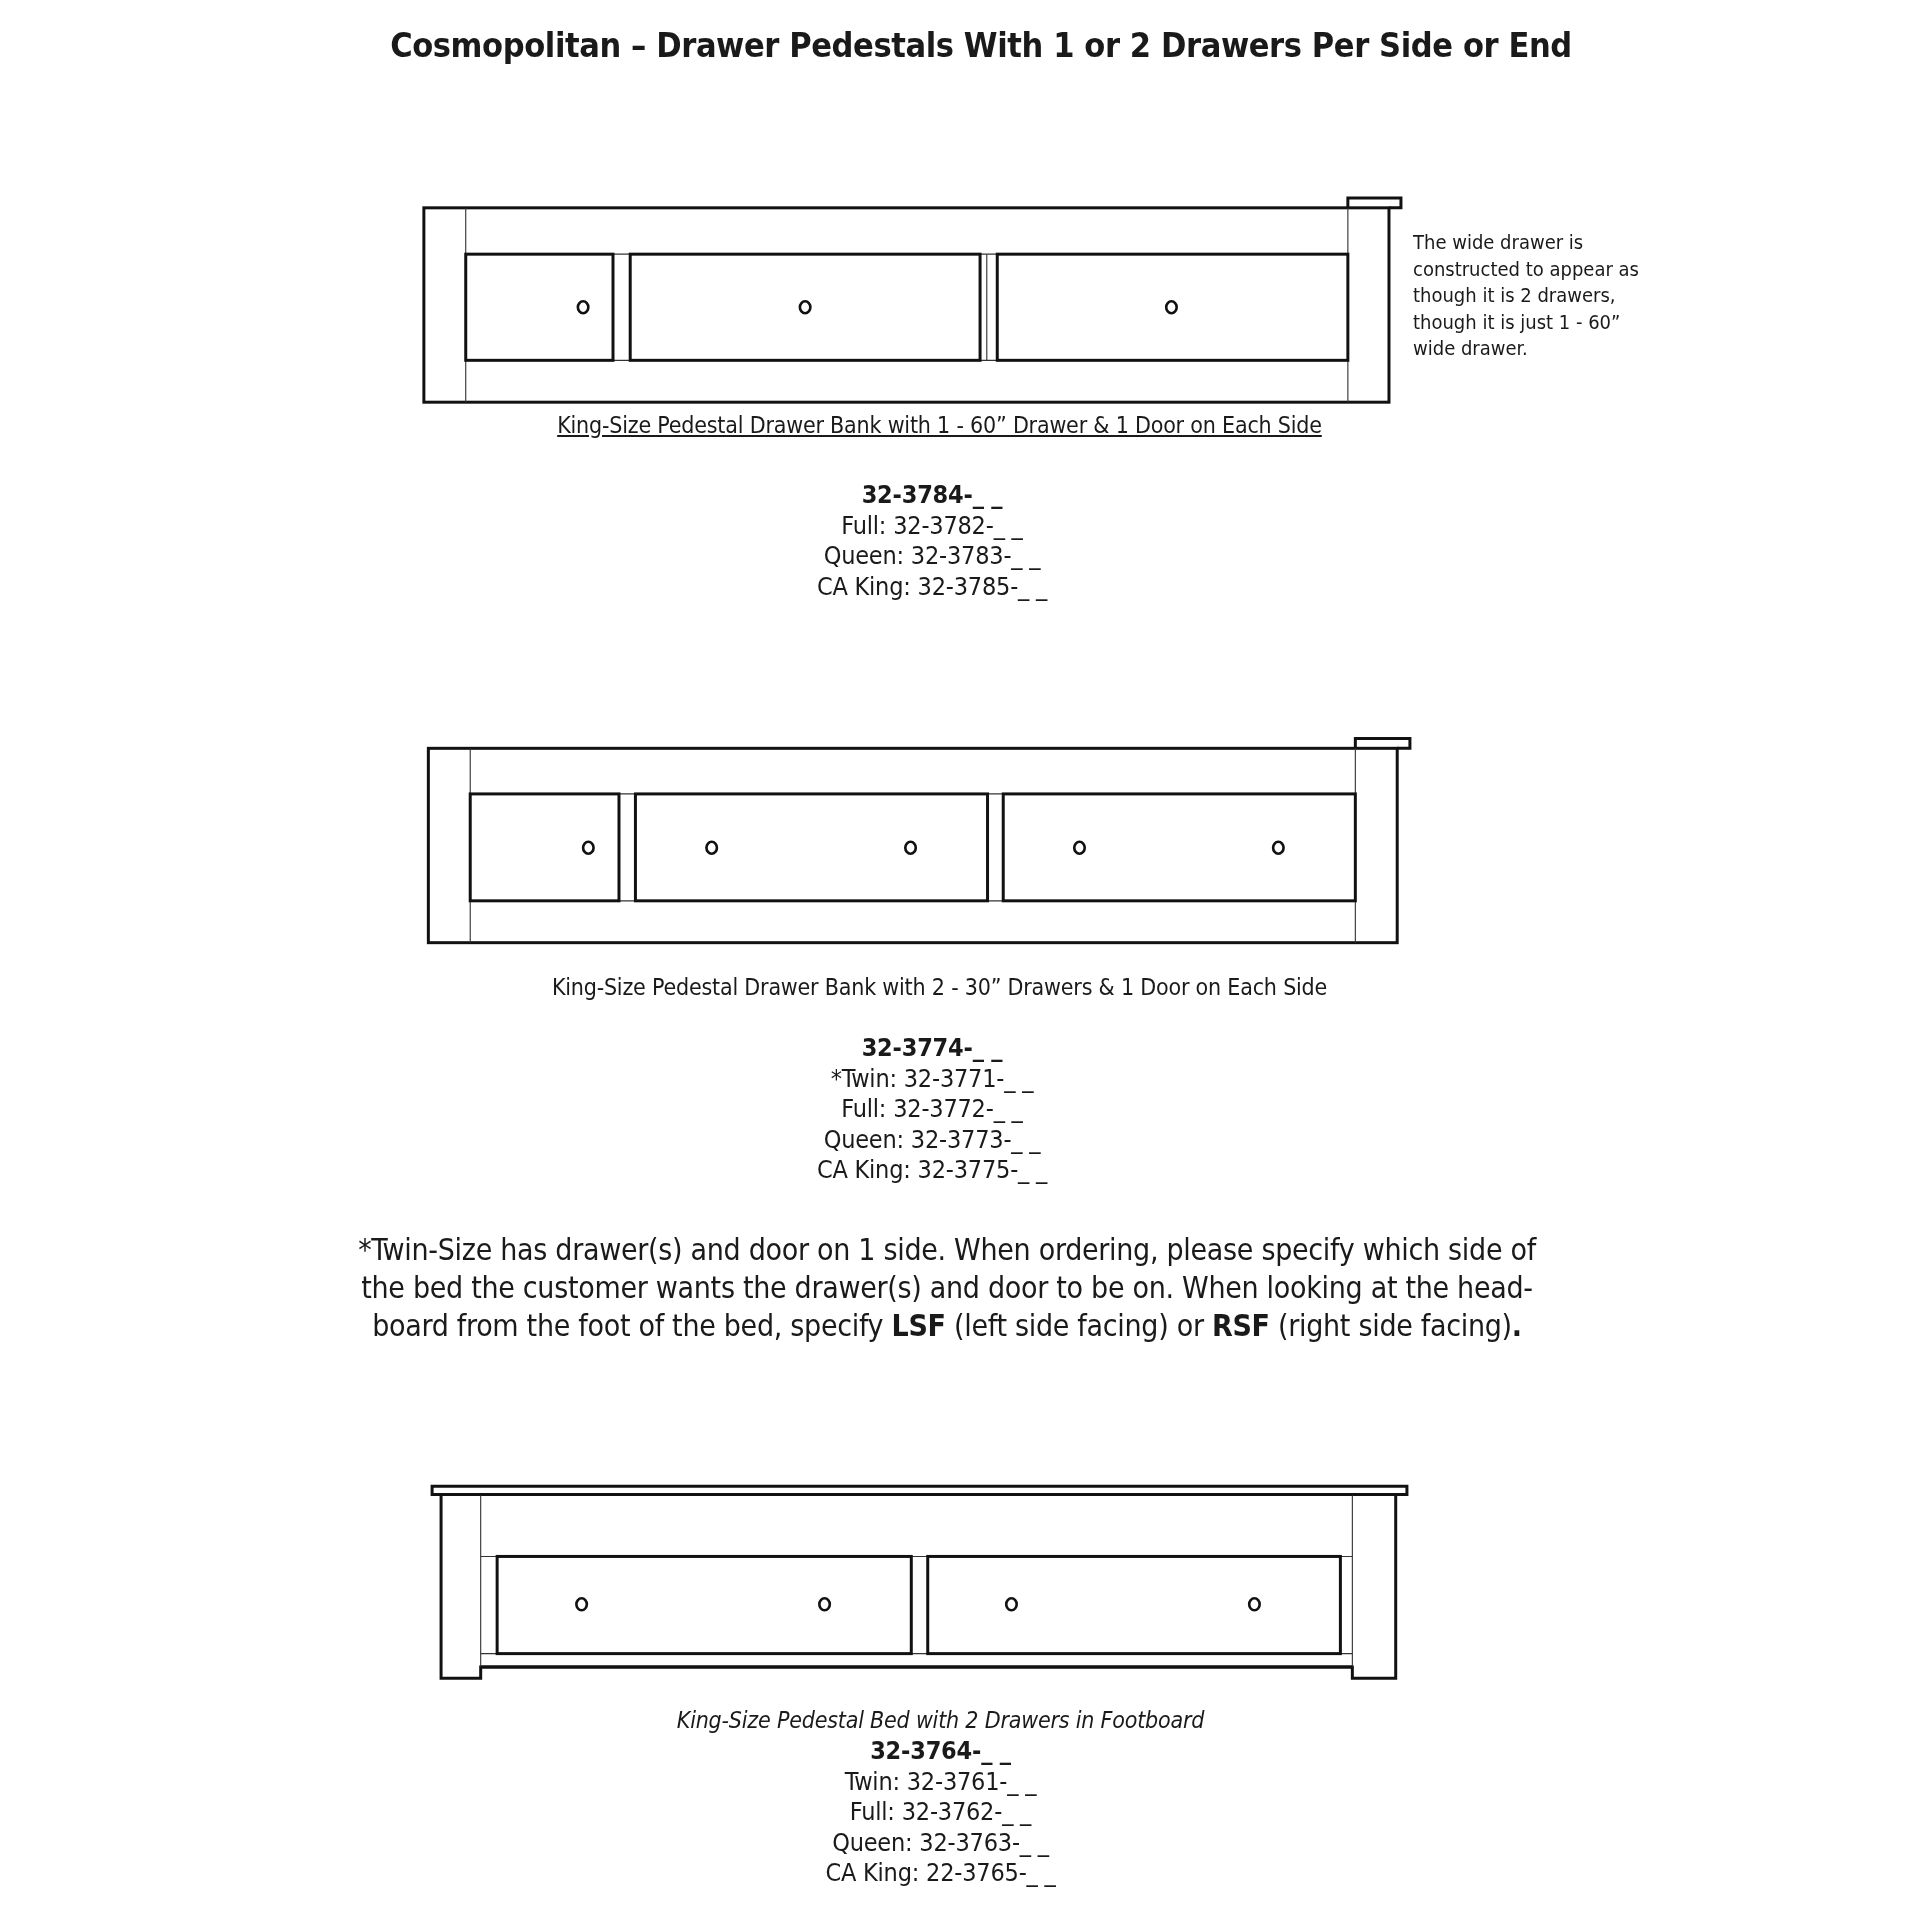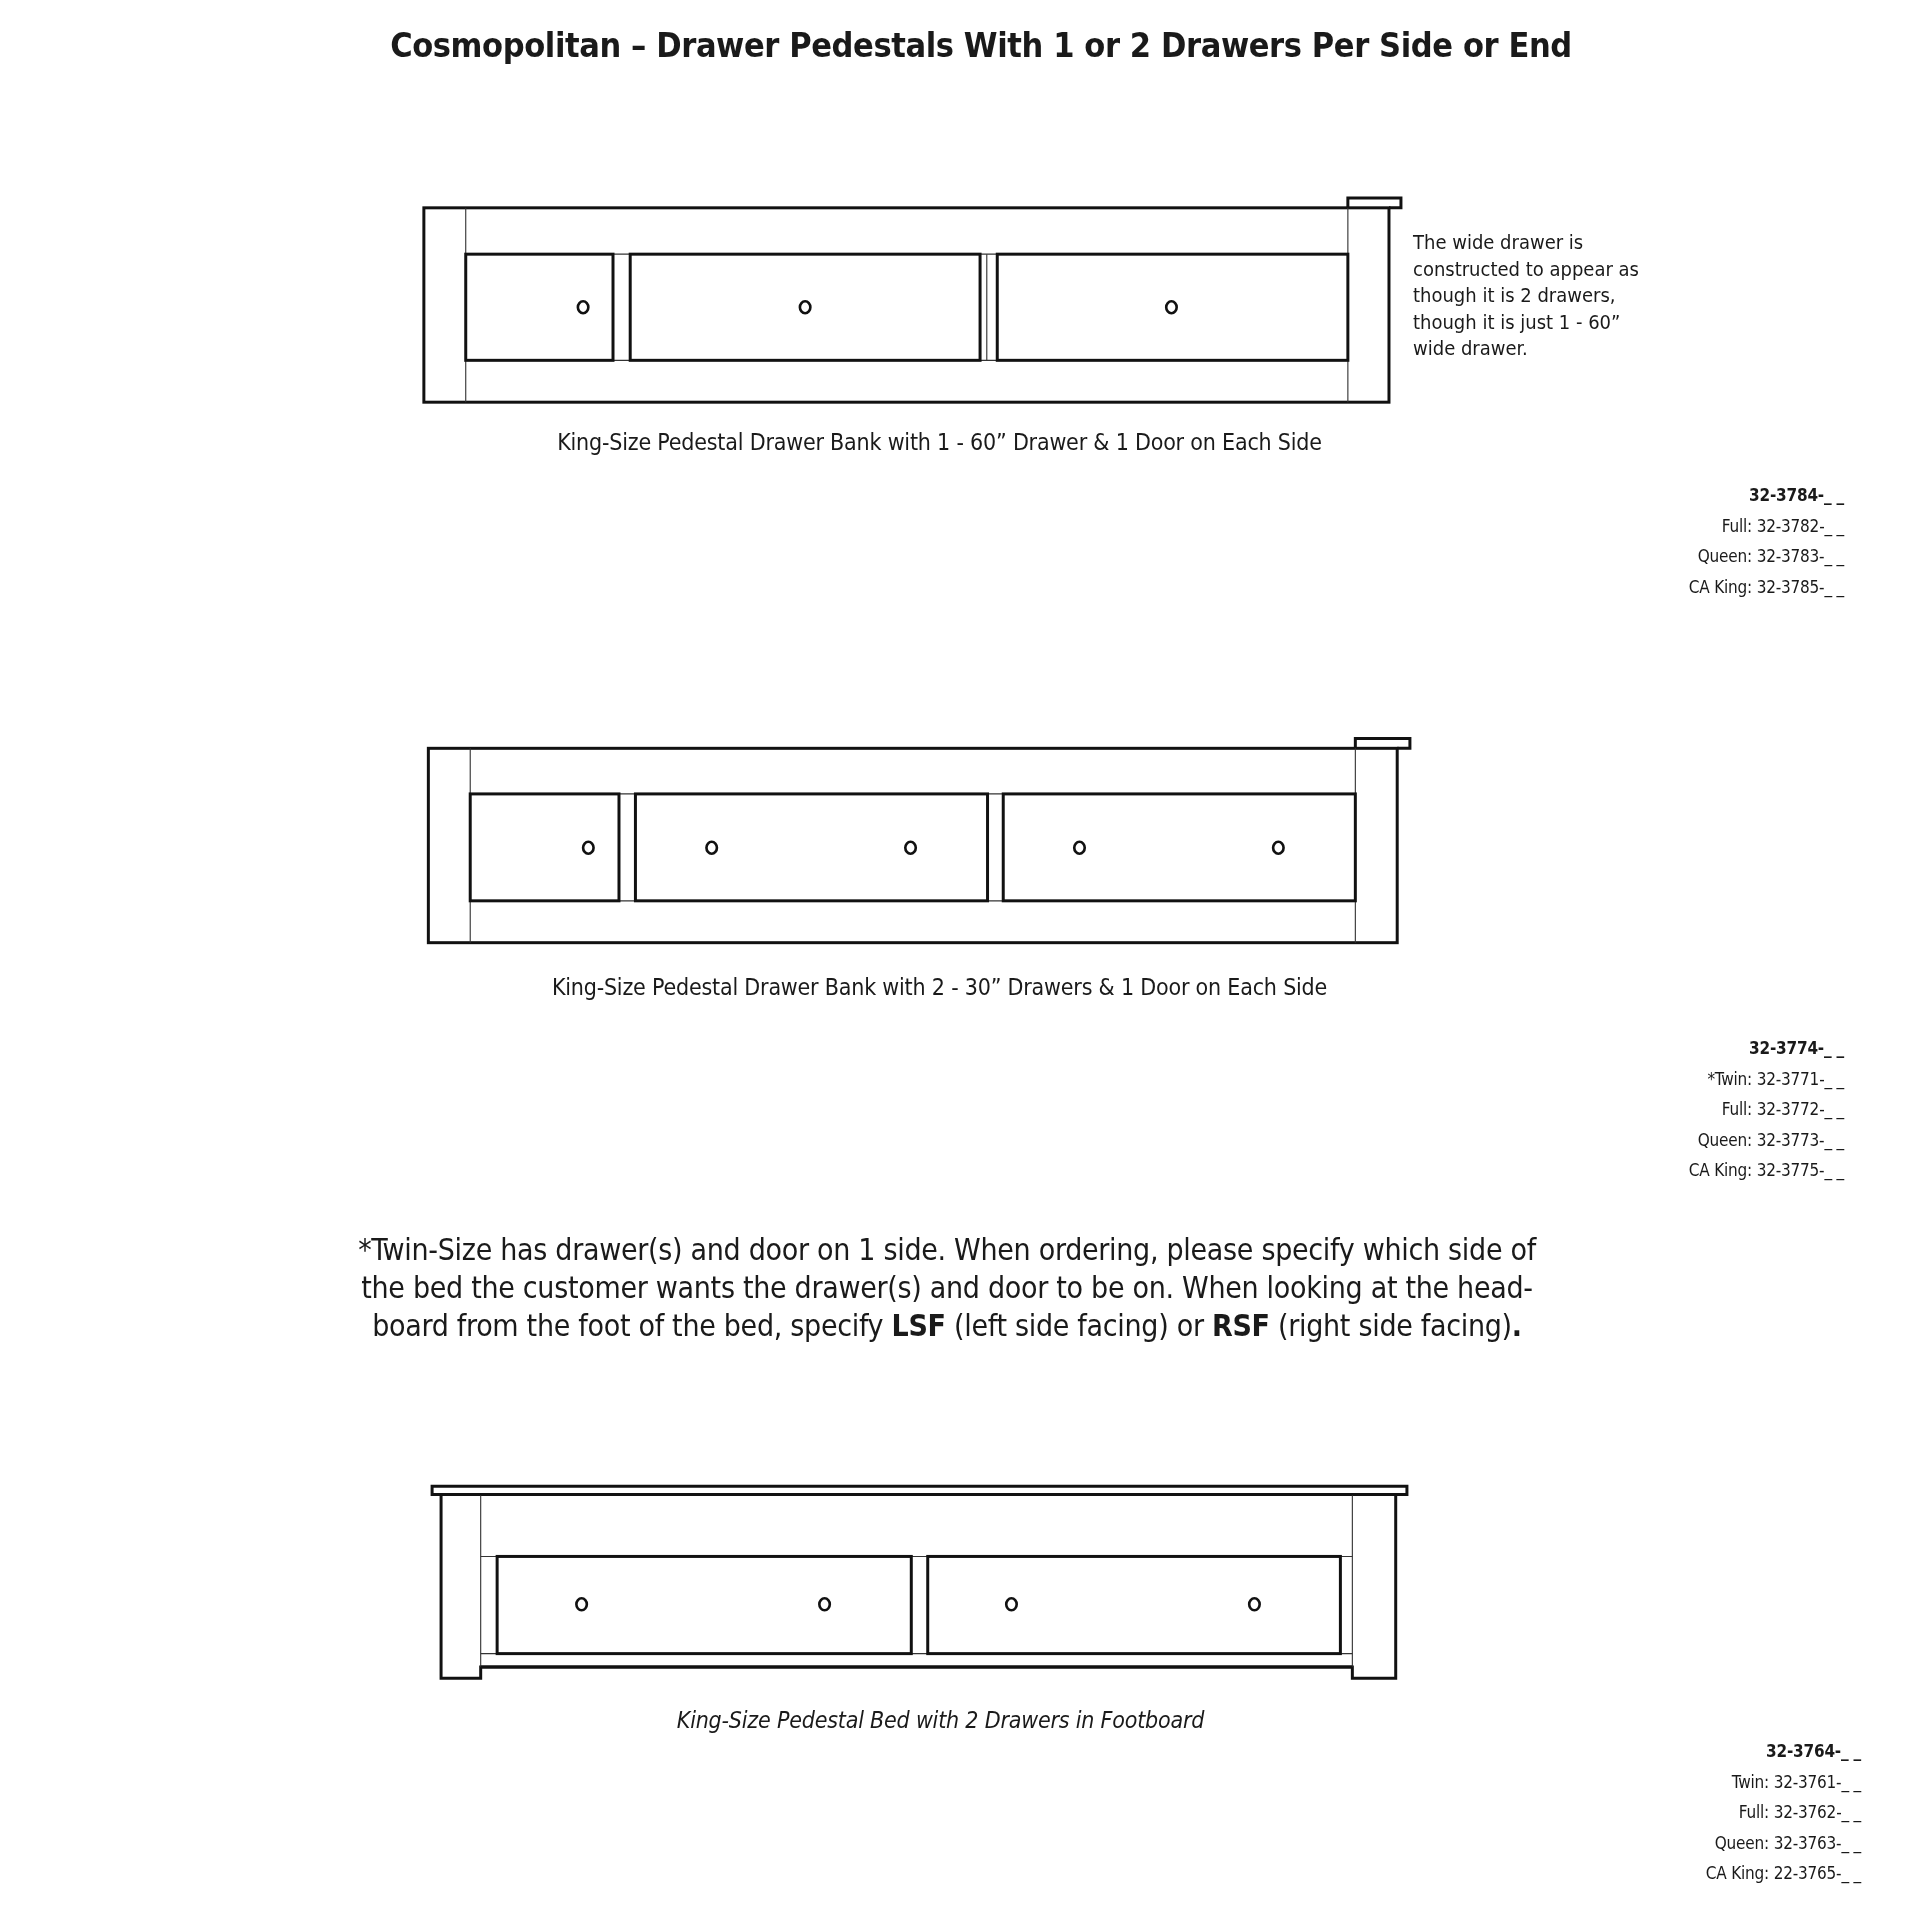"King-Size Pedestal Drawer Bank with 1" div.abs { text-decoration: none -> underline; top: 429px -> 412px }
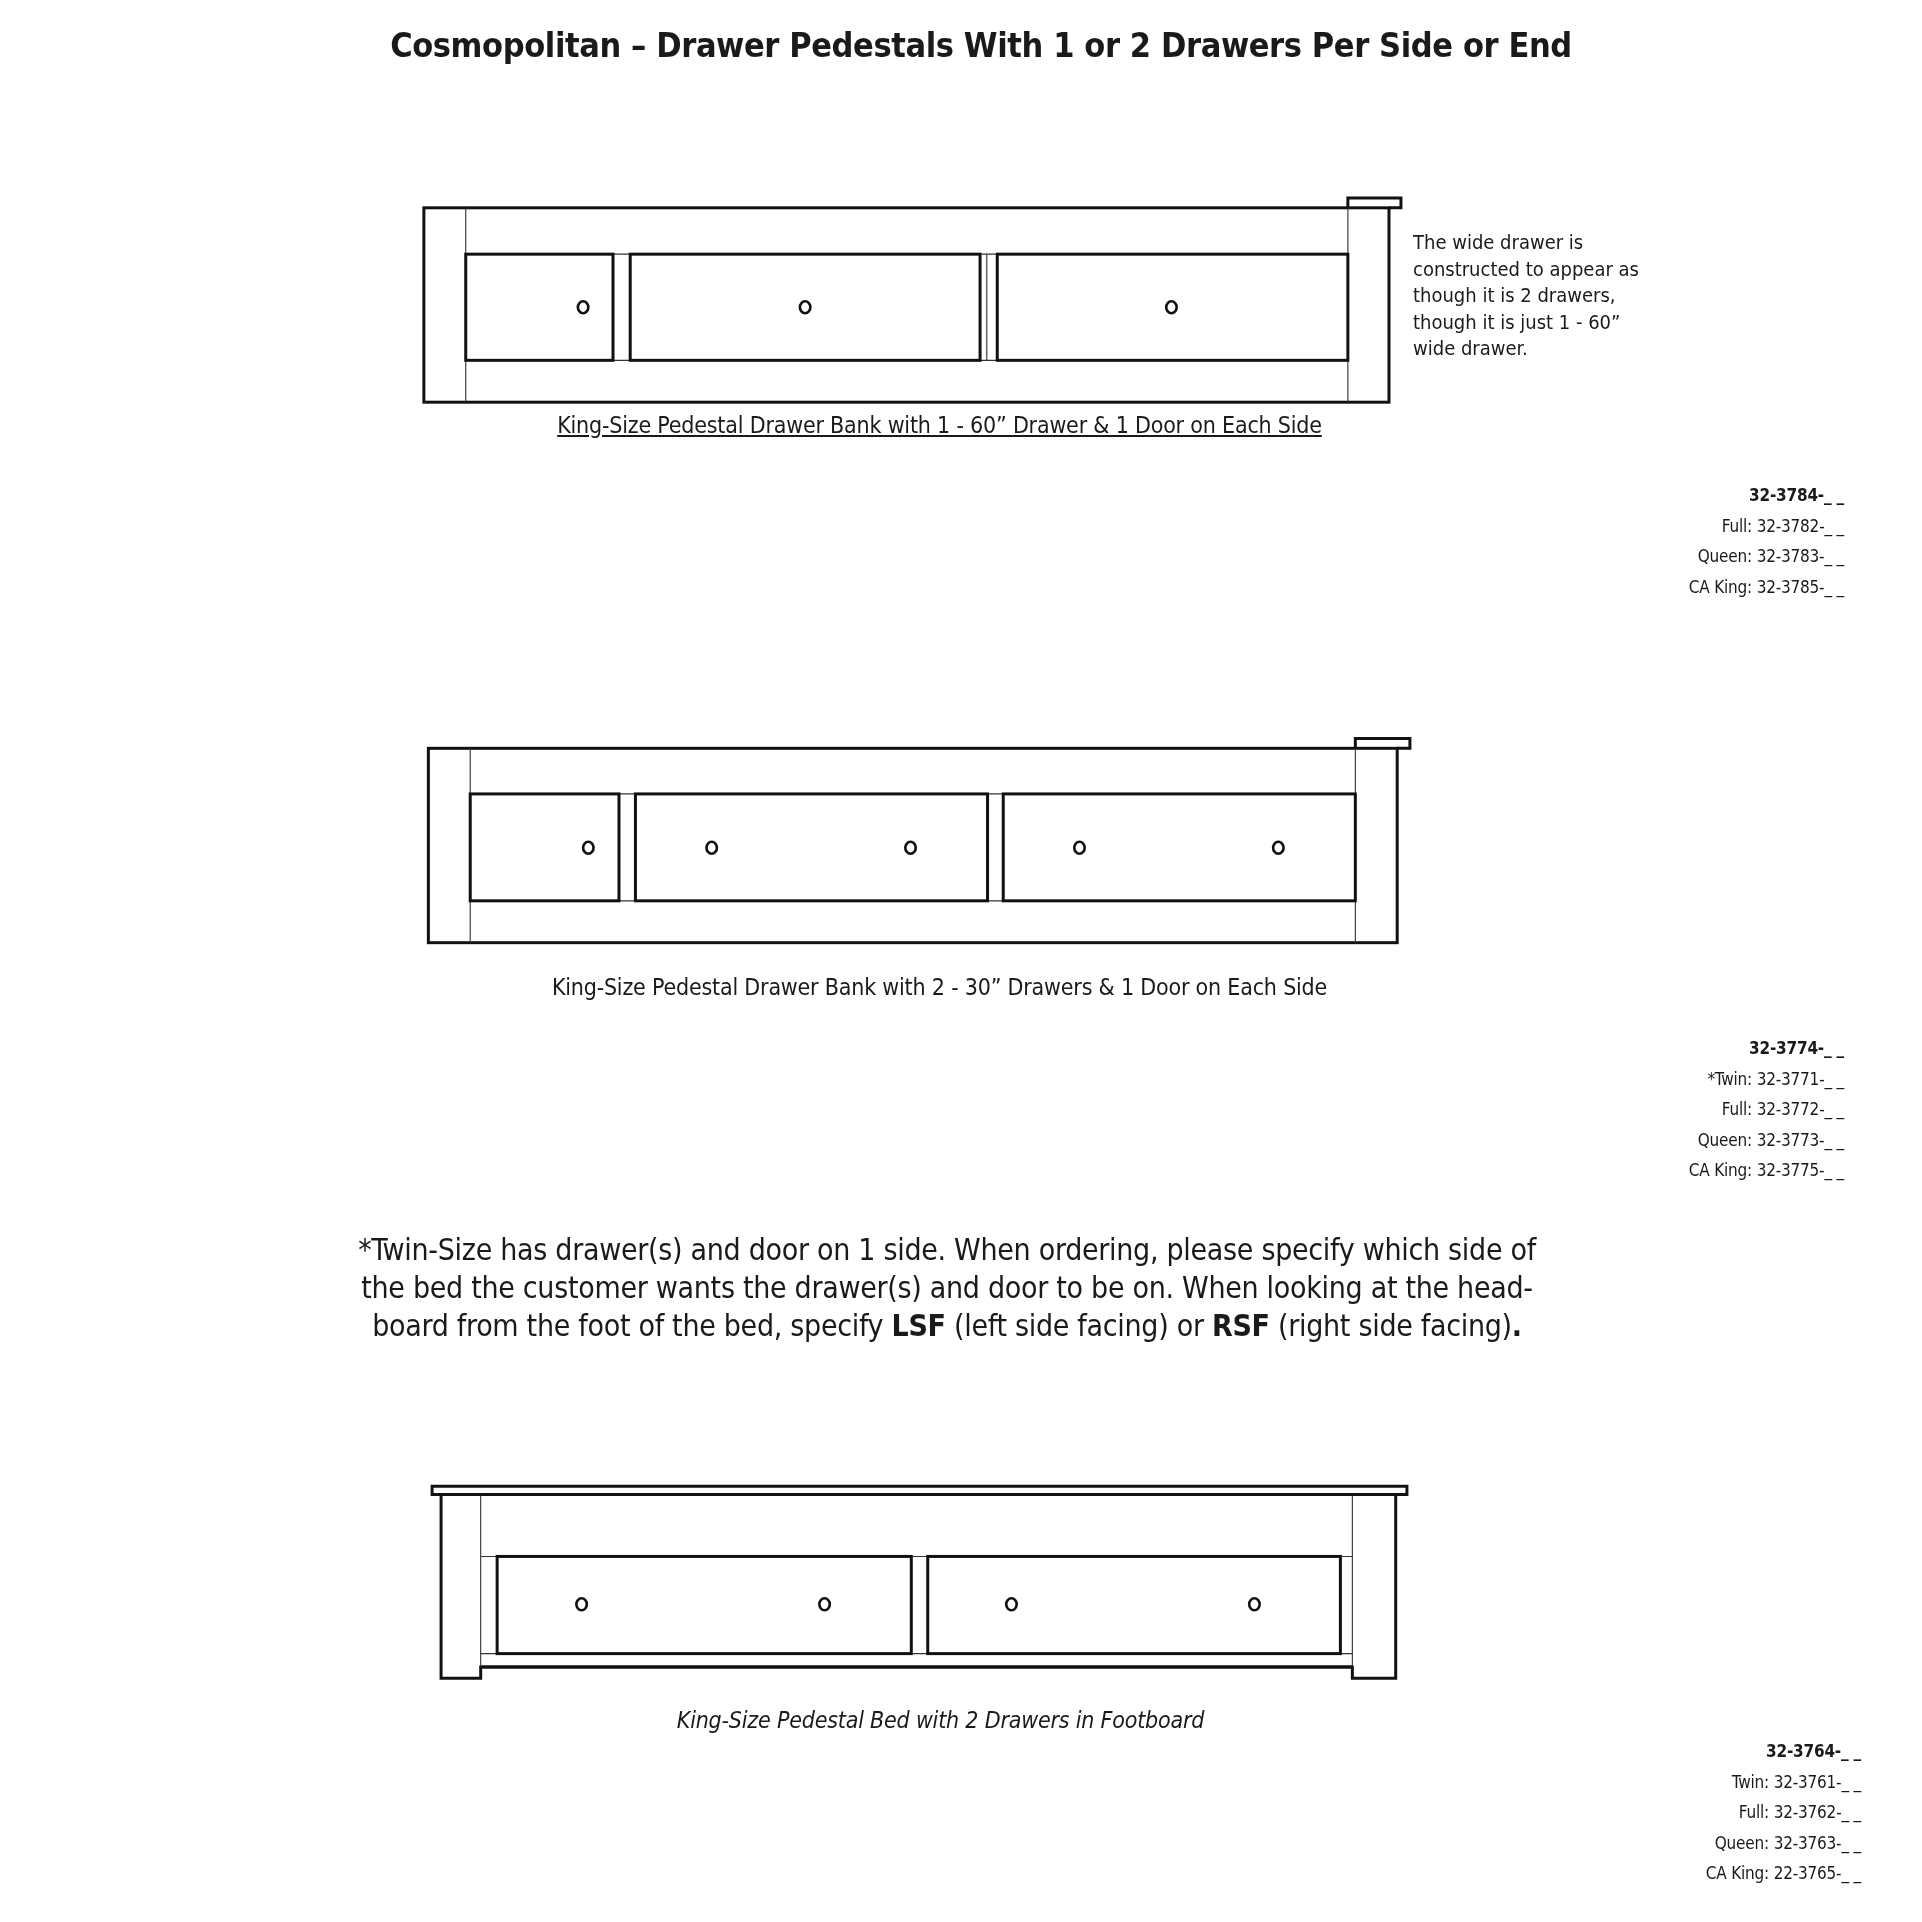"32-3784-_ _" .codes { font-size: 17px -> 25px; text-align: right -> center }
